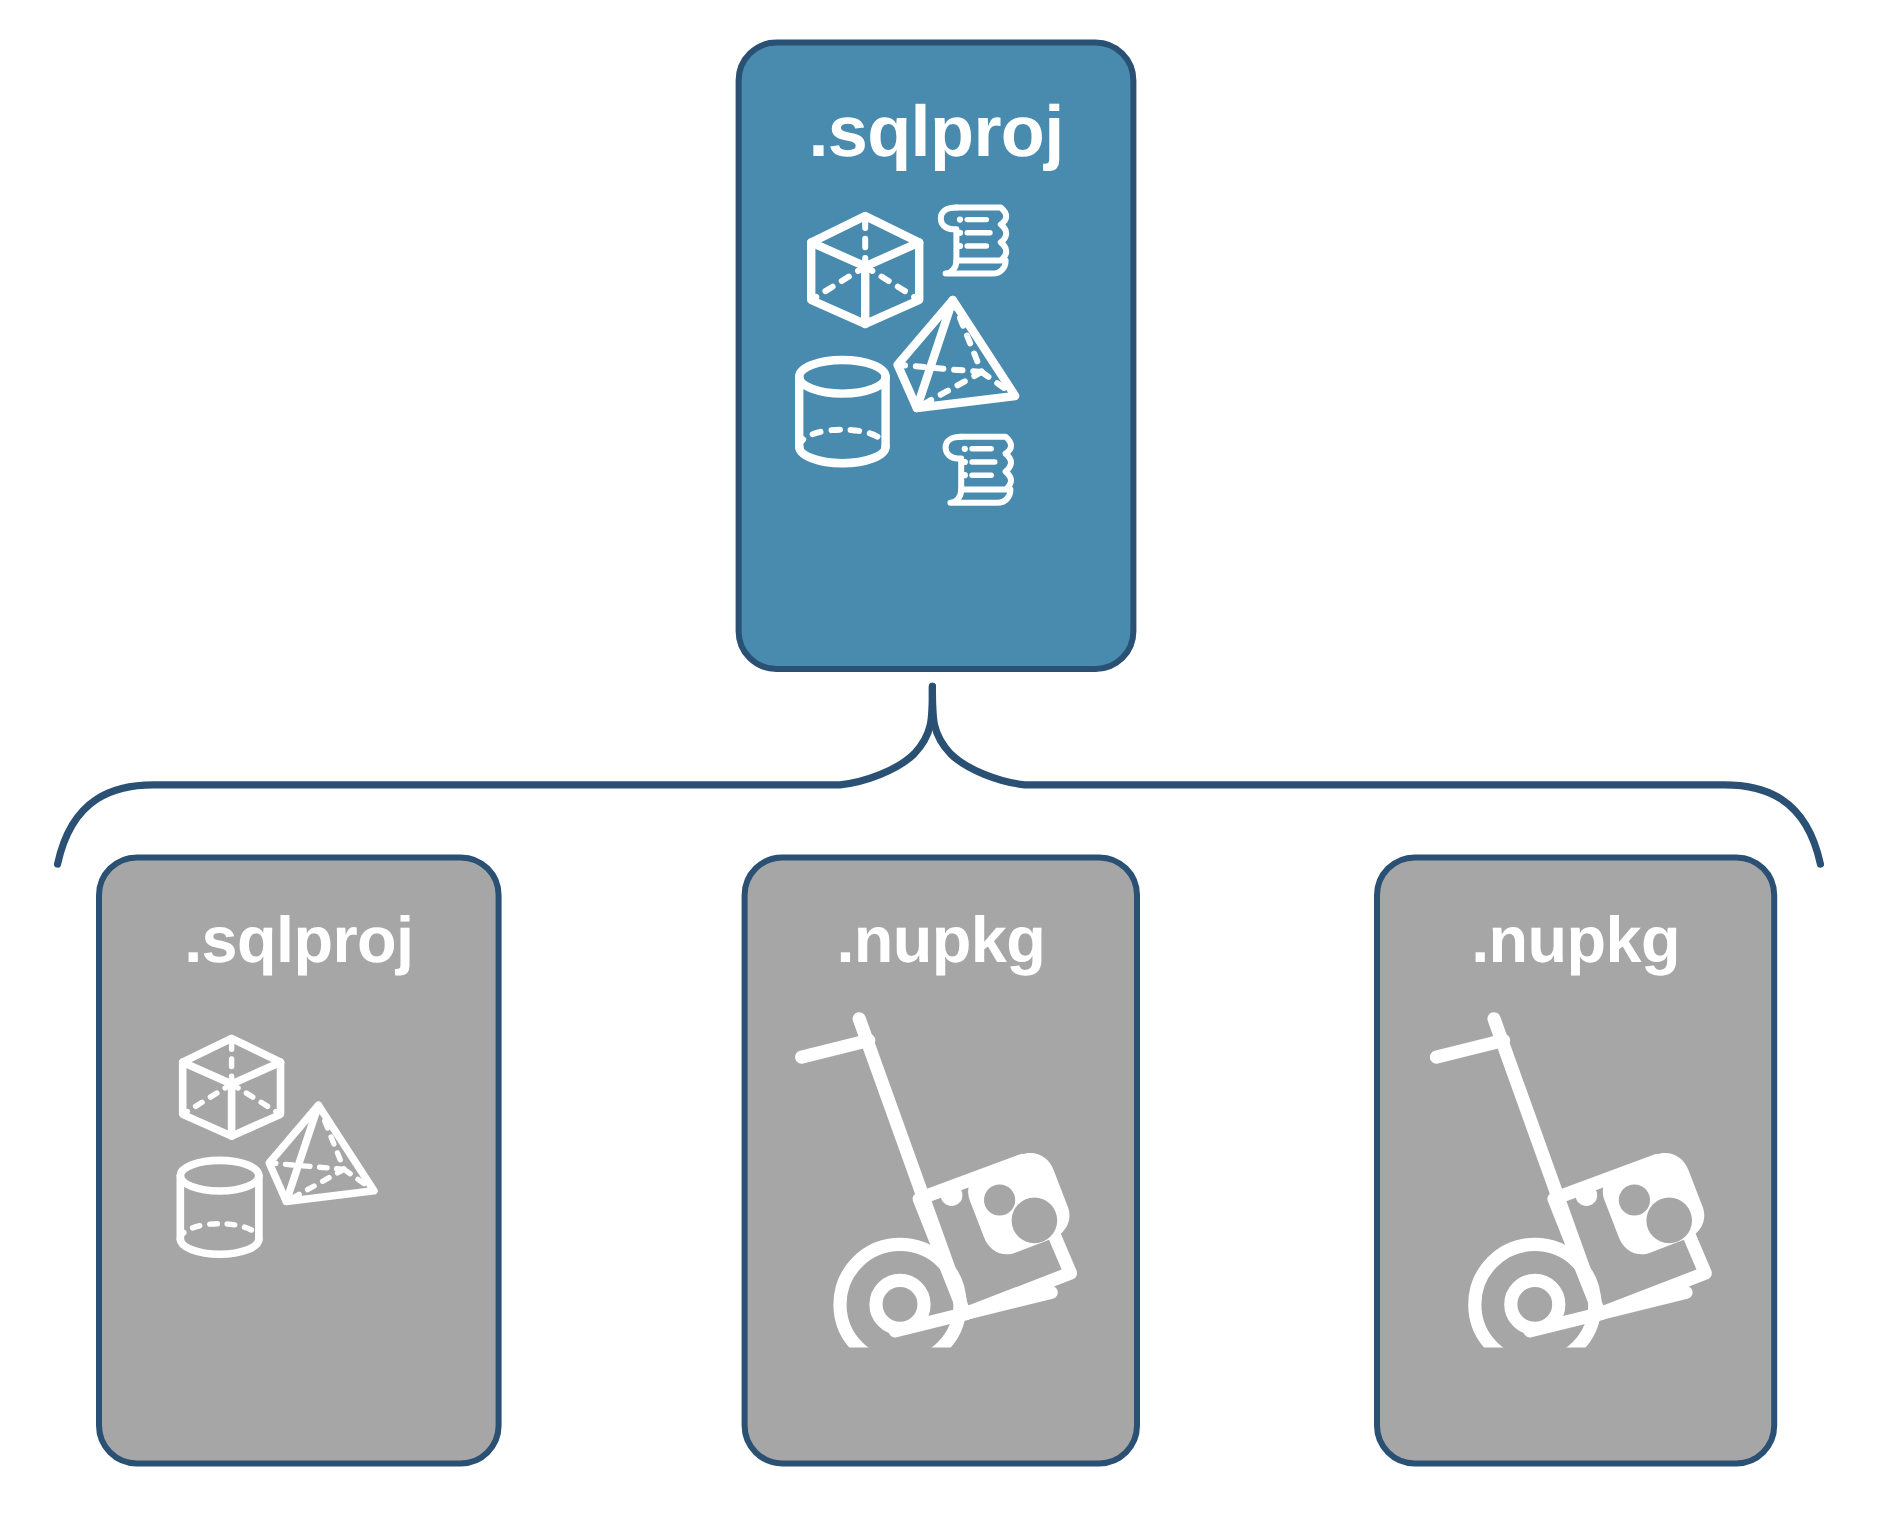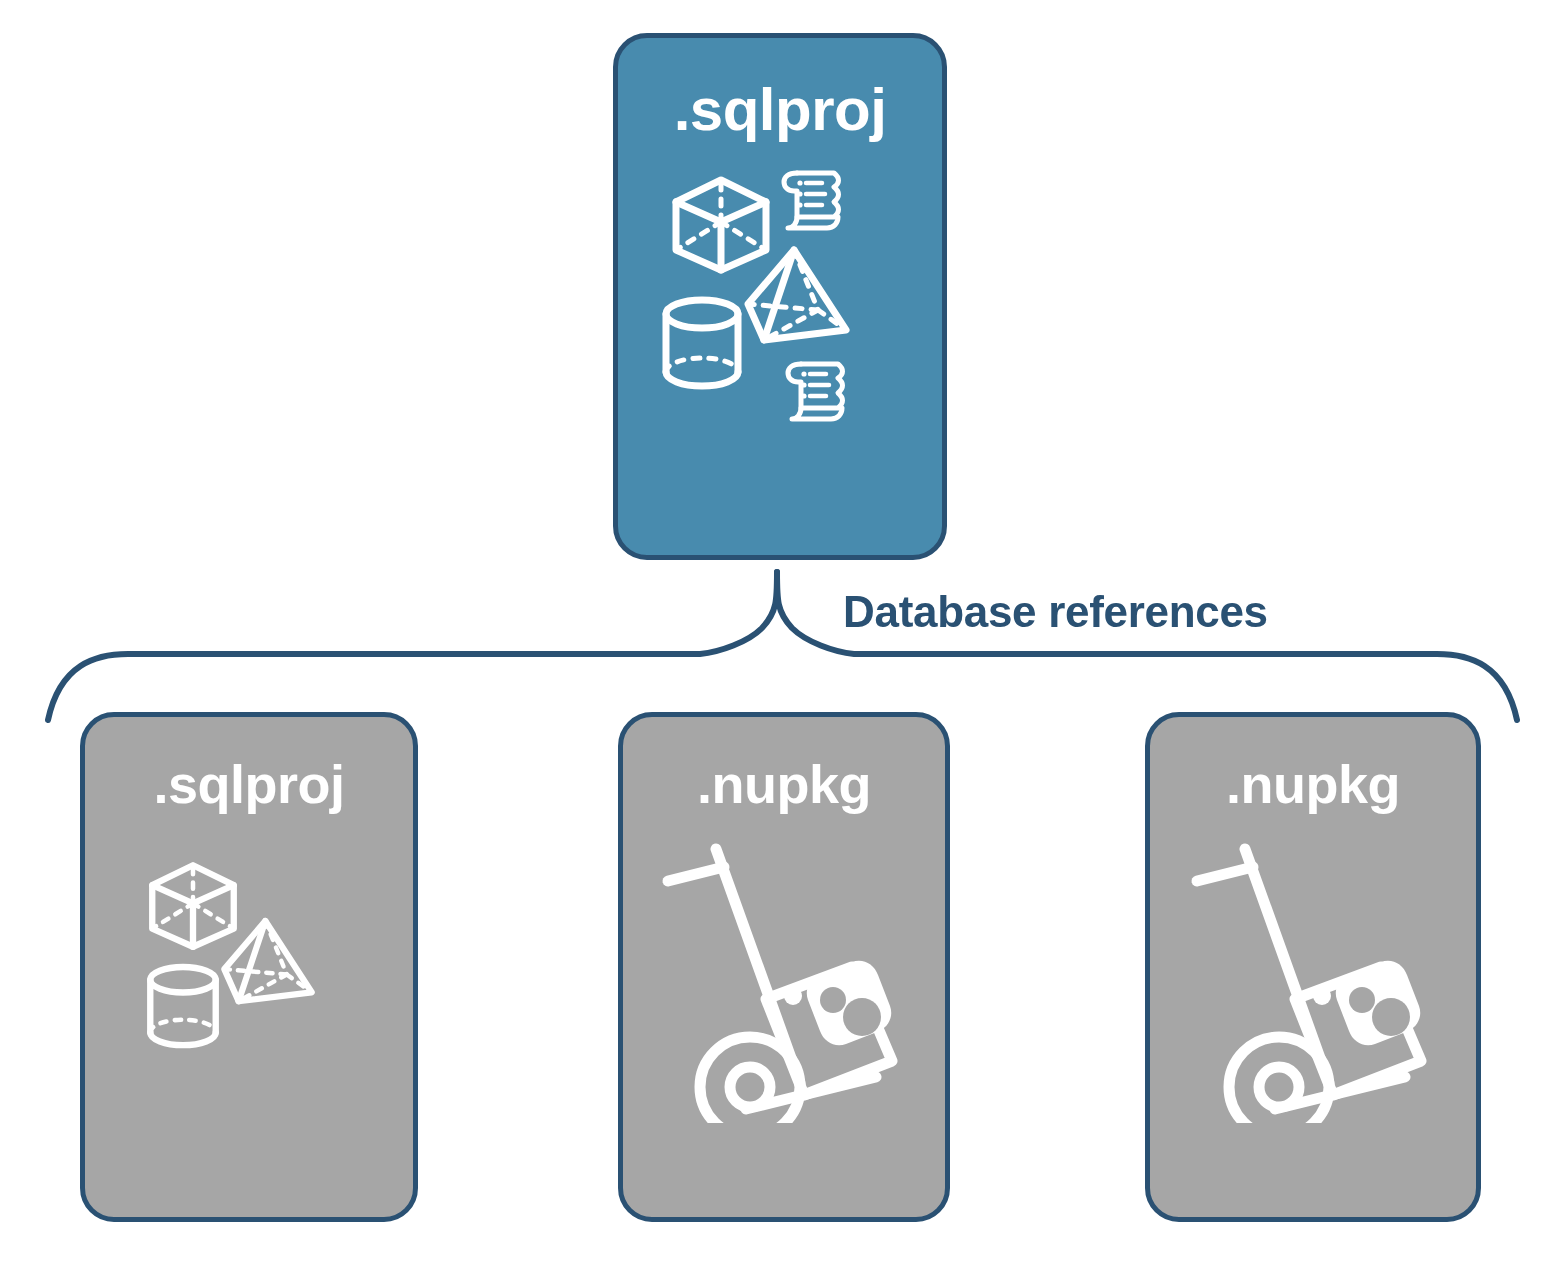"Database references" div { html: <div>Database references</div> -> none }
